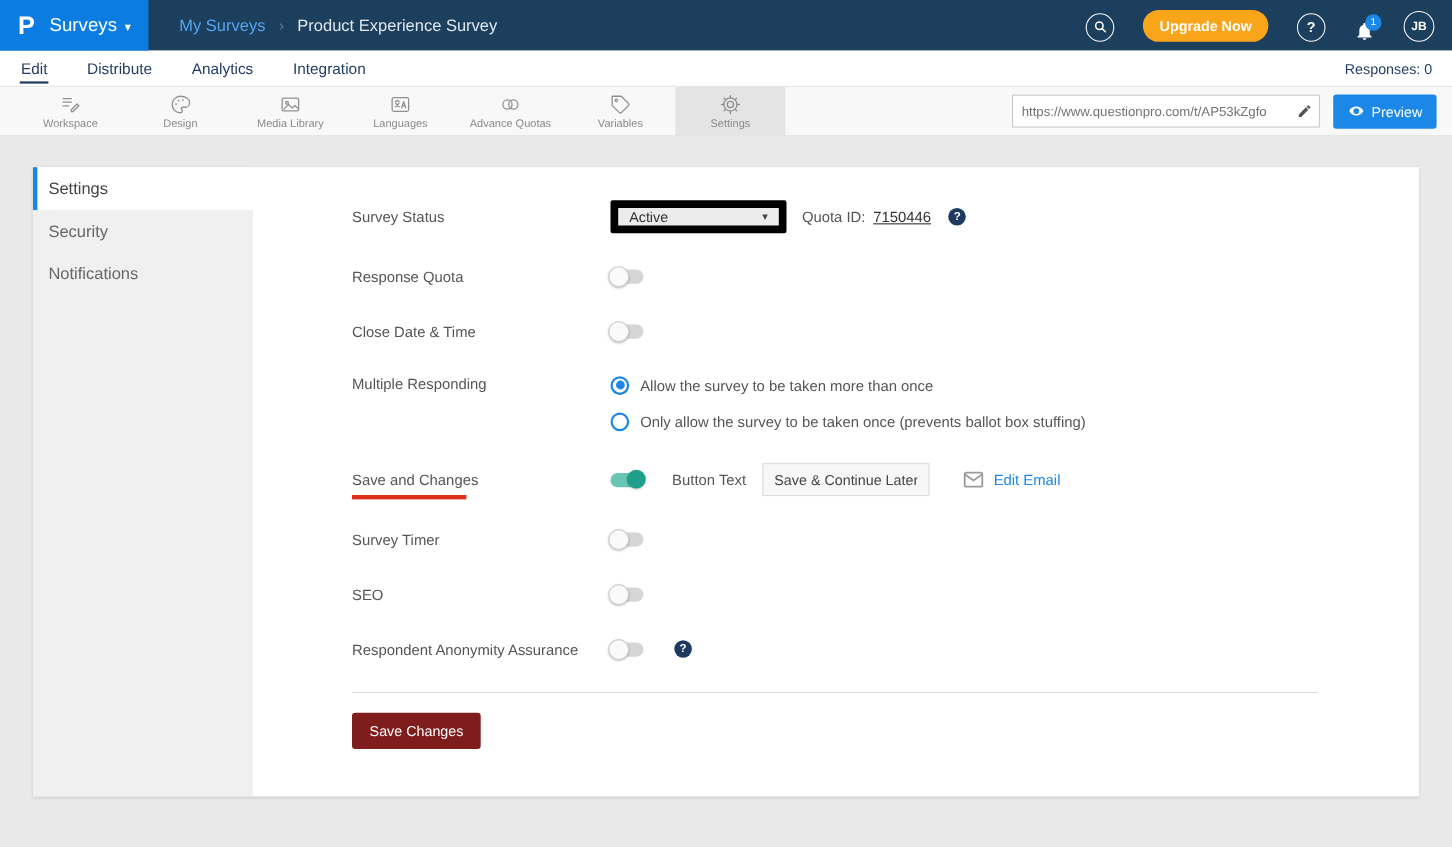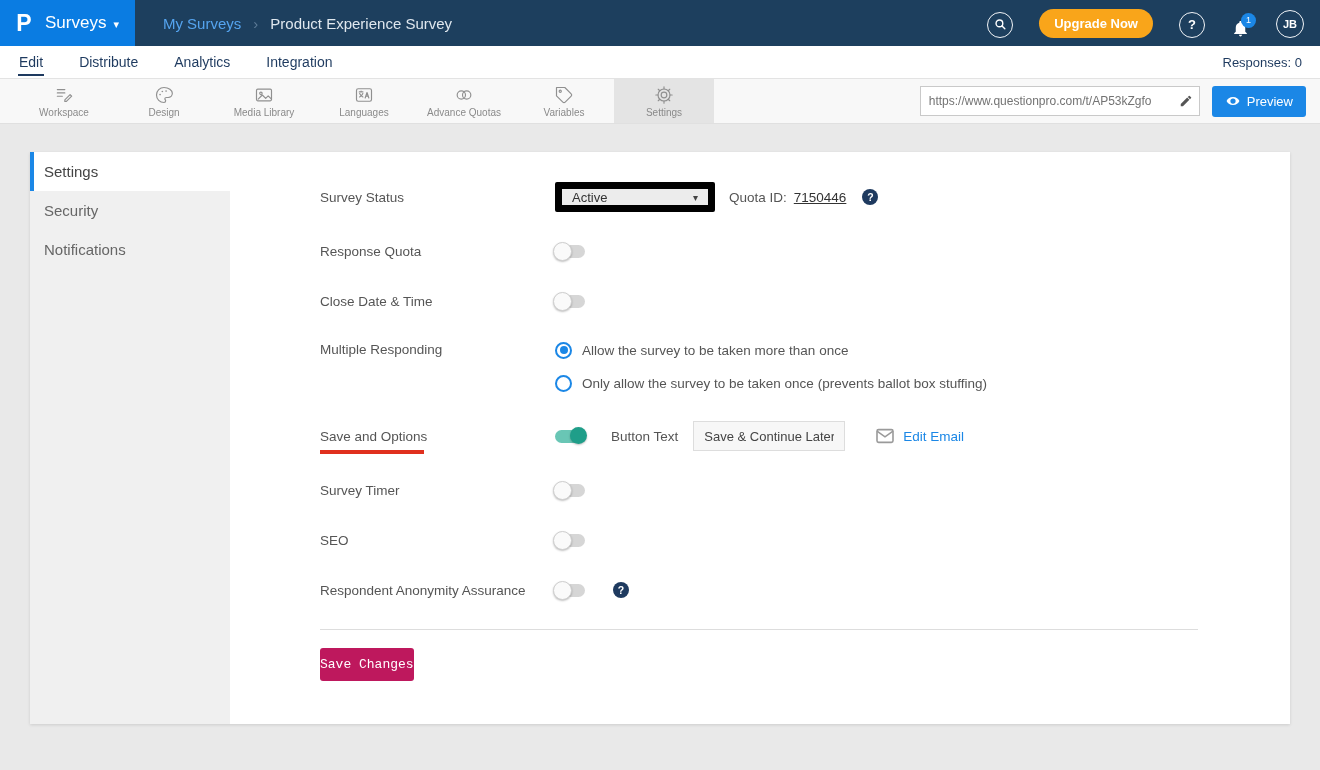"Save and Options" span { text: Options -> Changes }
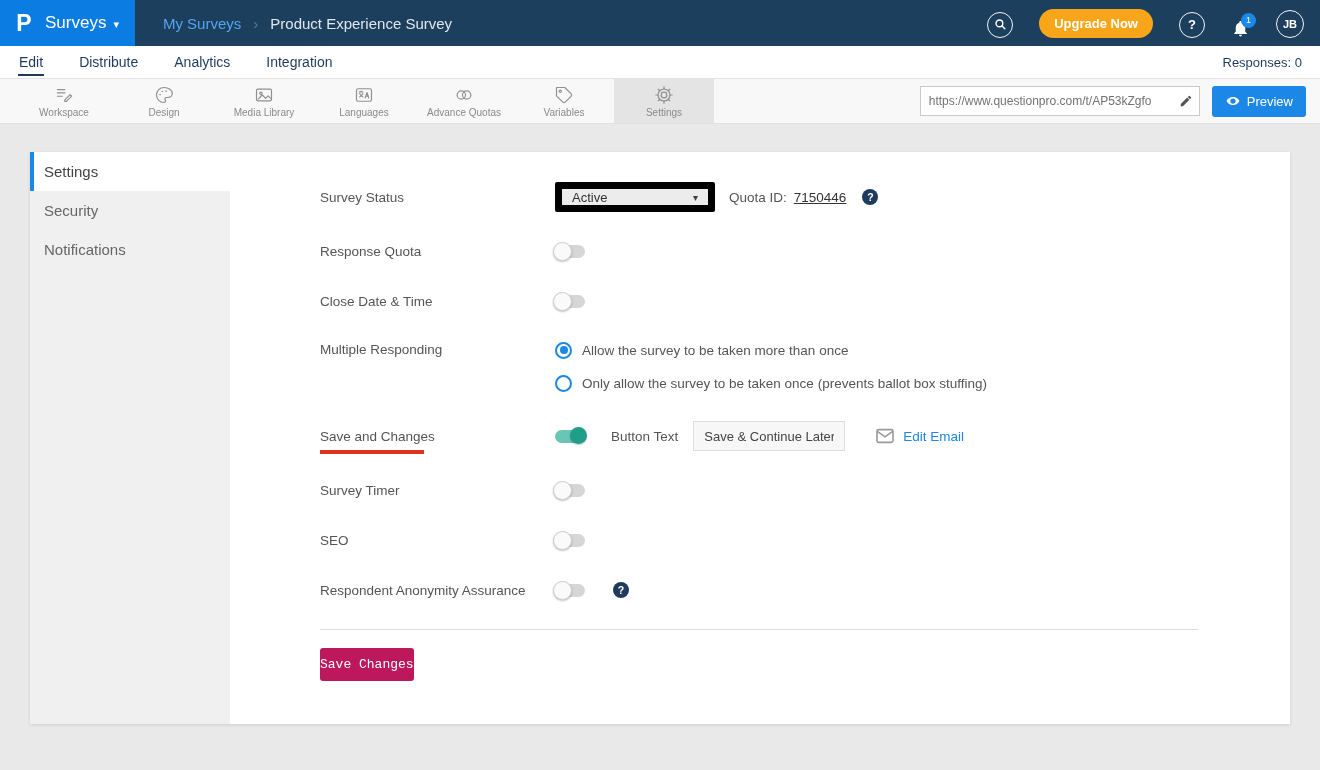"Save Changes" .save-btn { background: #be185d -> #7f1d1d; font-family: Liberation Mono, monospace -> Liberation Sans, sans-serif; padding: 9px 0 -> 9px 16px }
